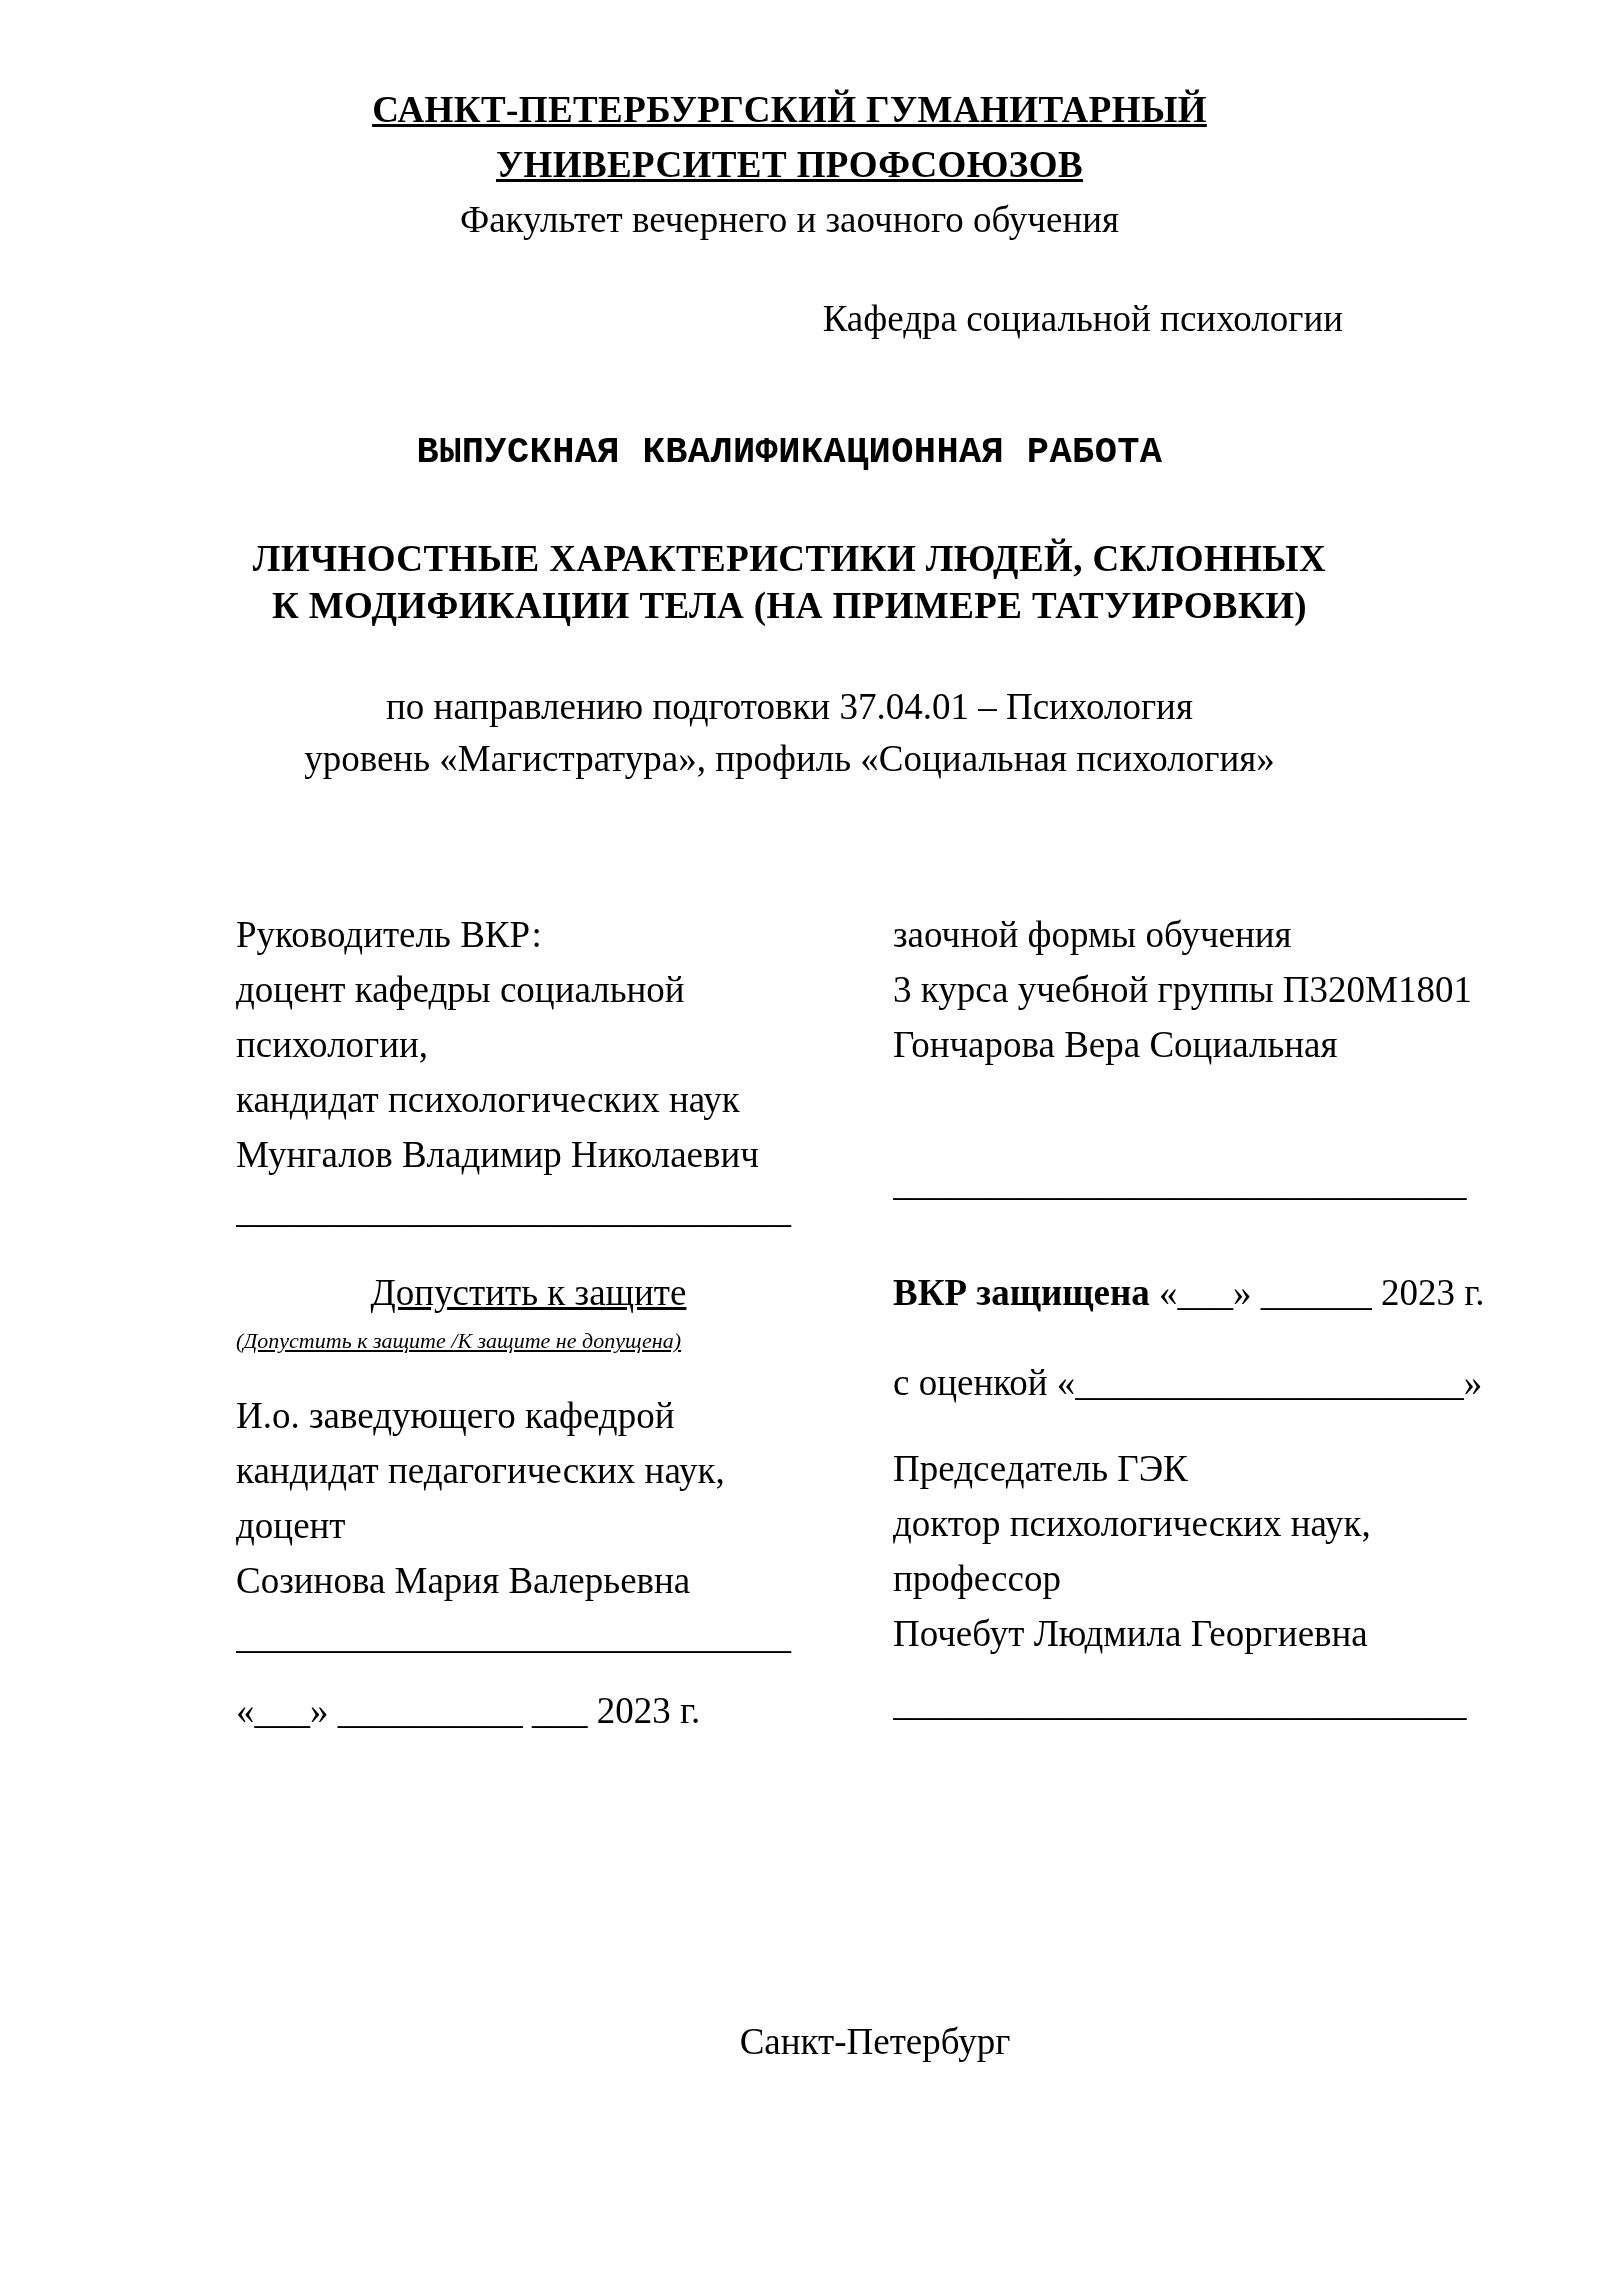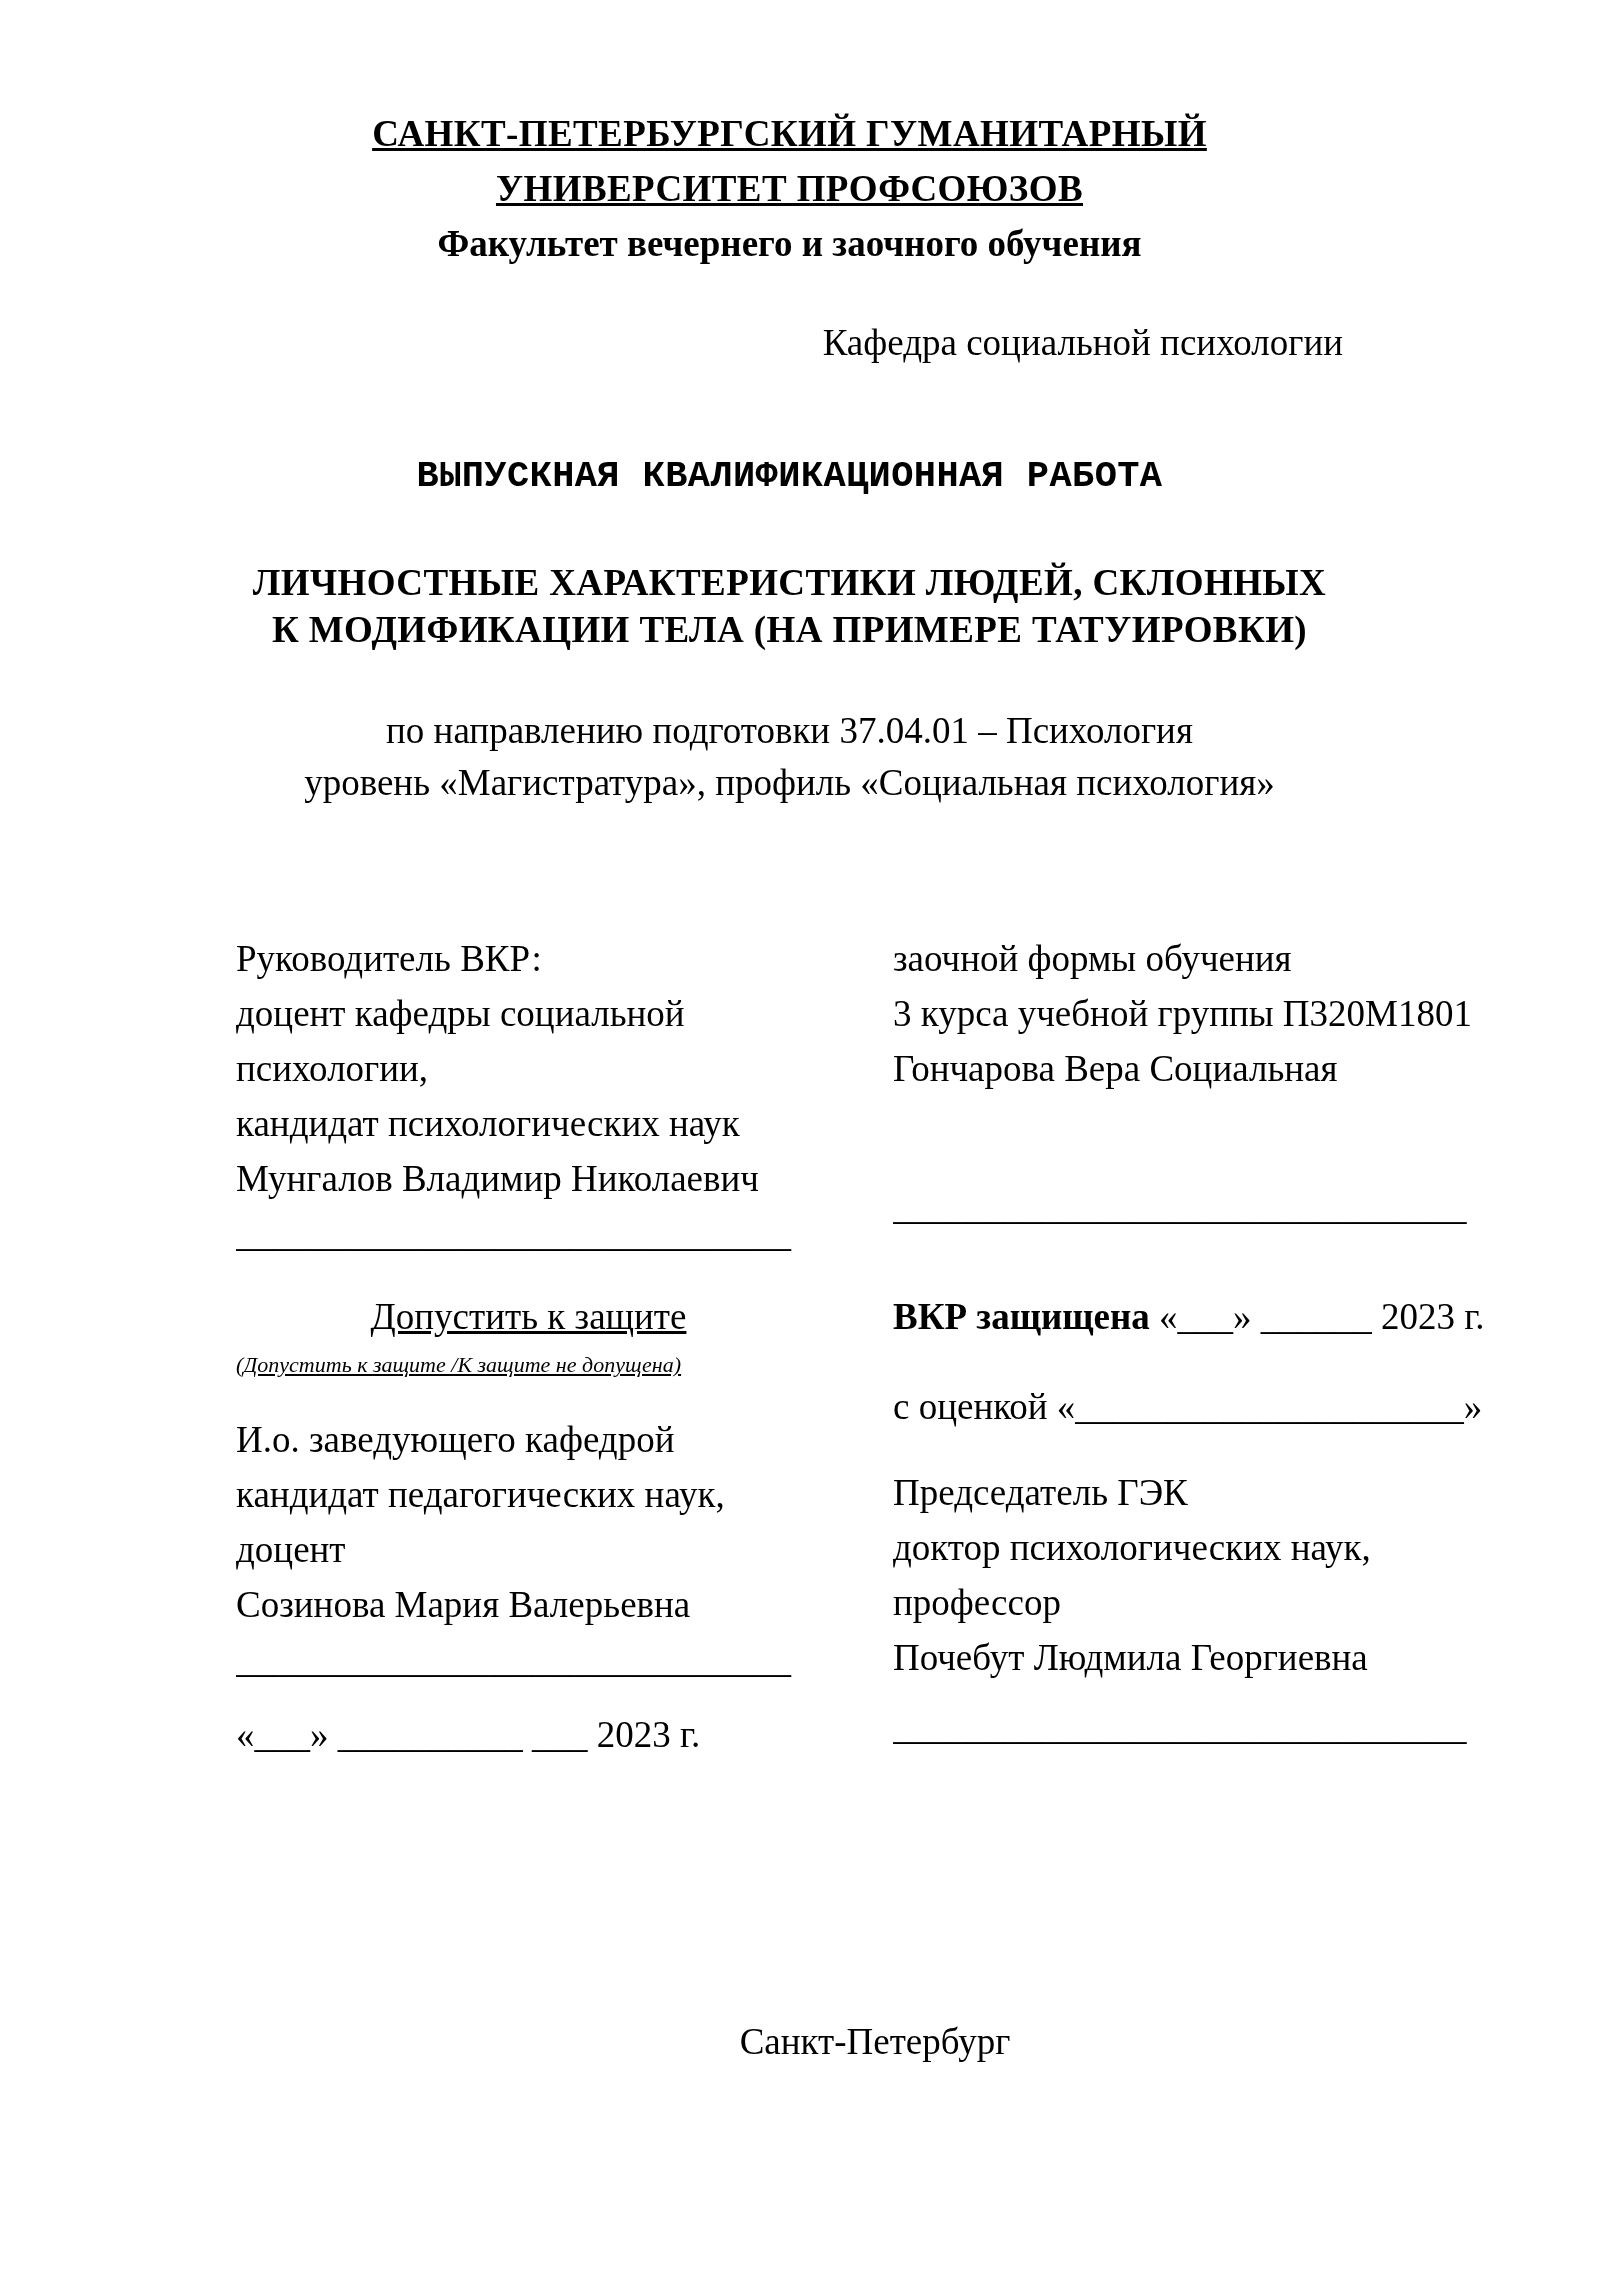"САНКТ-ПЕТЕРБУРГСКИЙ ГУМАНИТАРНЫЙ" .page { padding: 106px 118px 0 236px -> 82px 118px 0 236px }
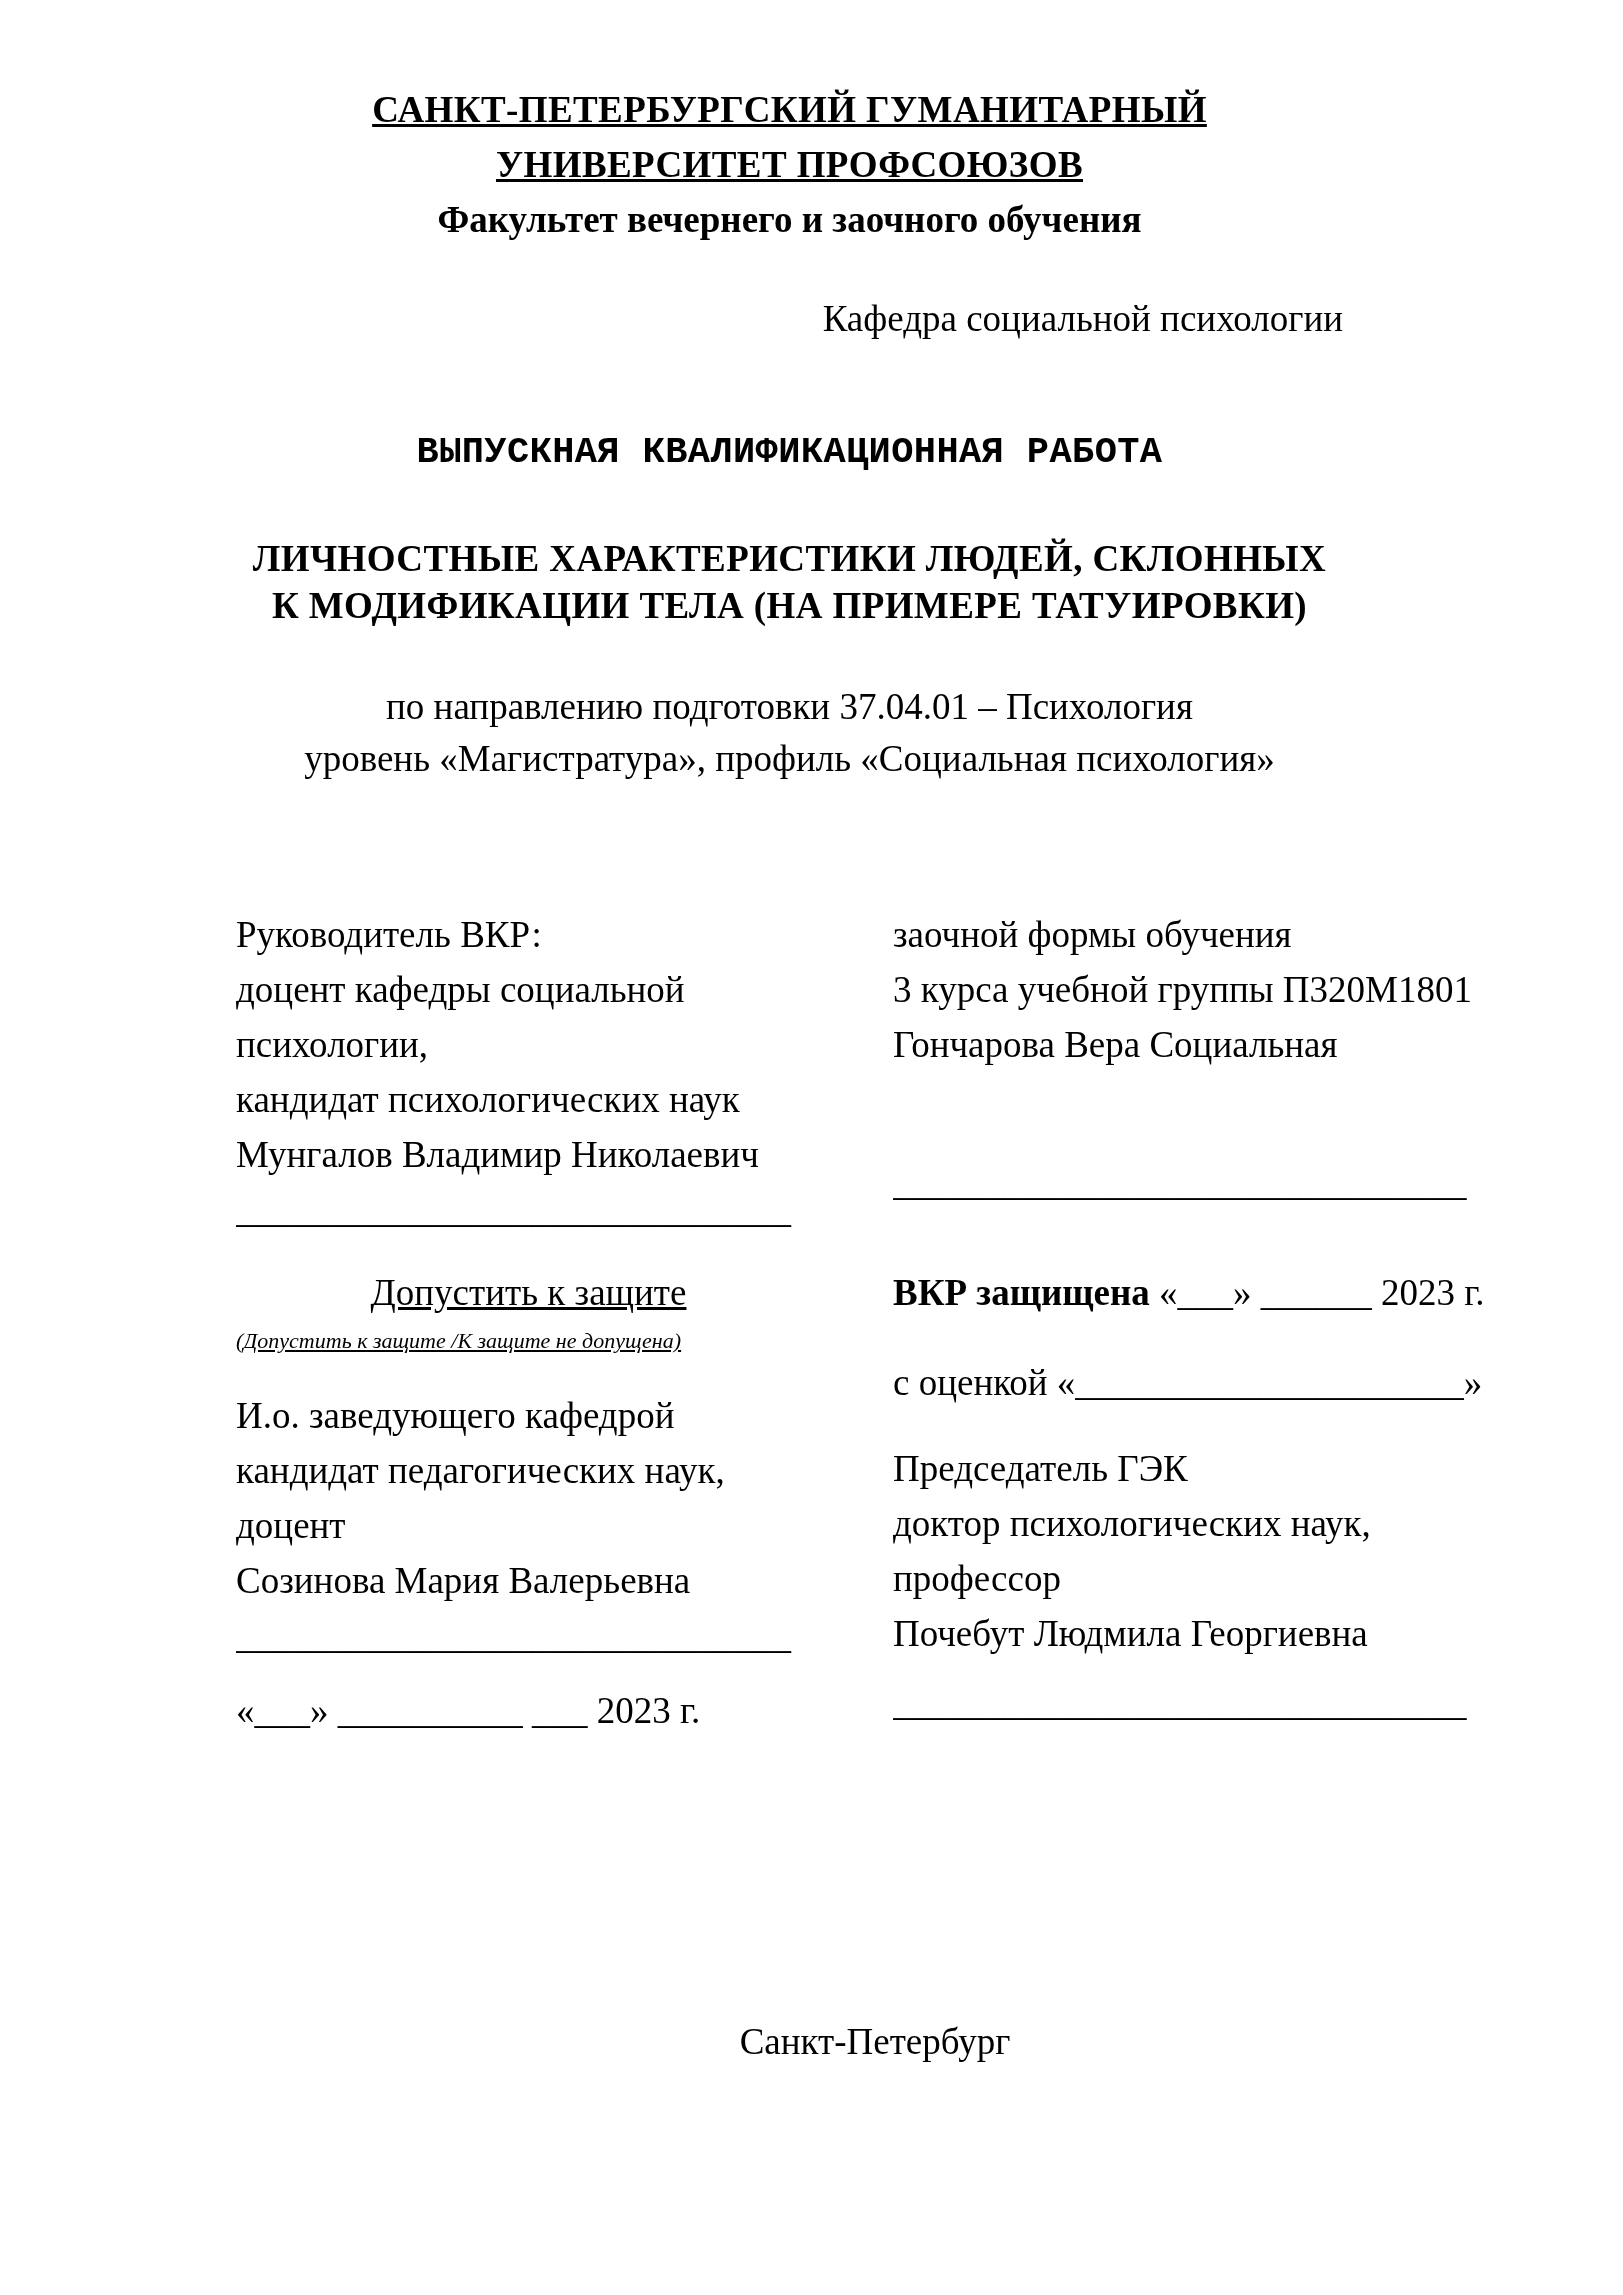"Факультет вечернего и заочного обучения" .faculty { font-weight: bold -> none }
